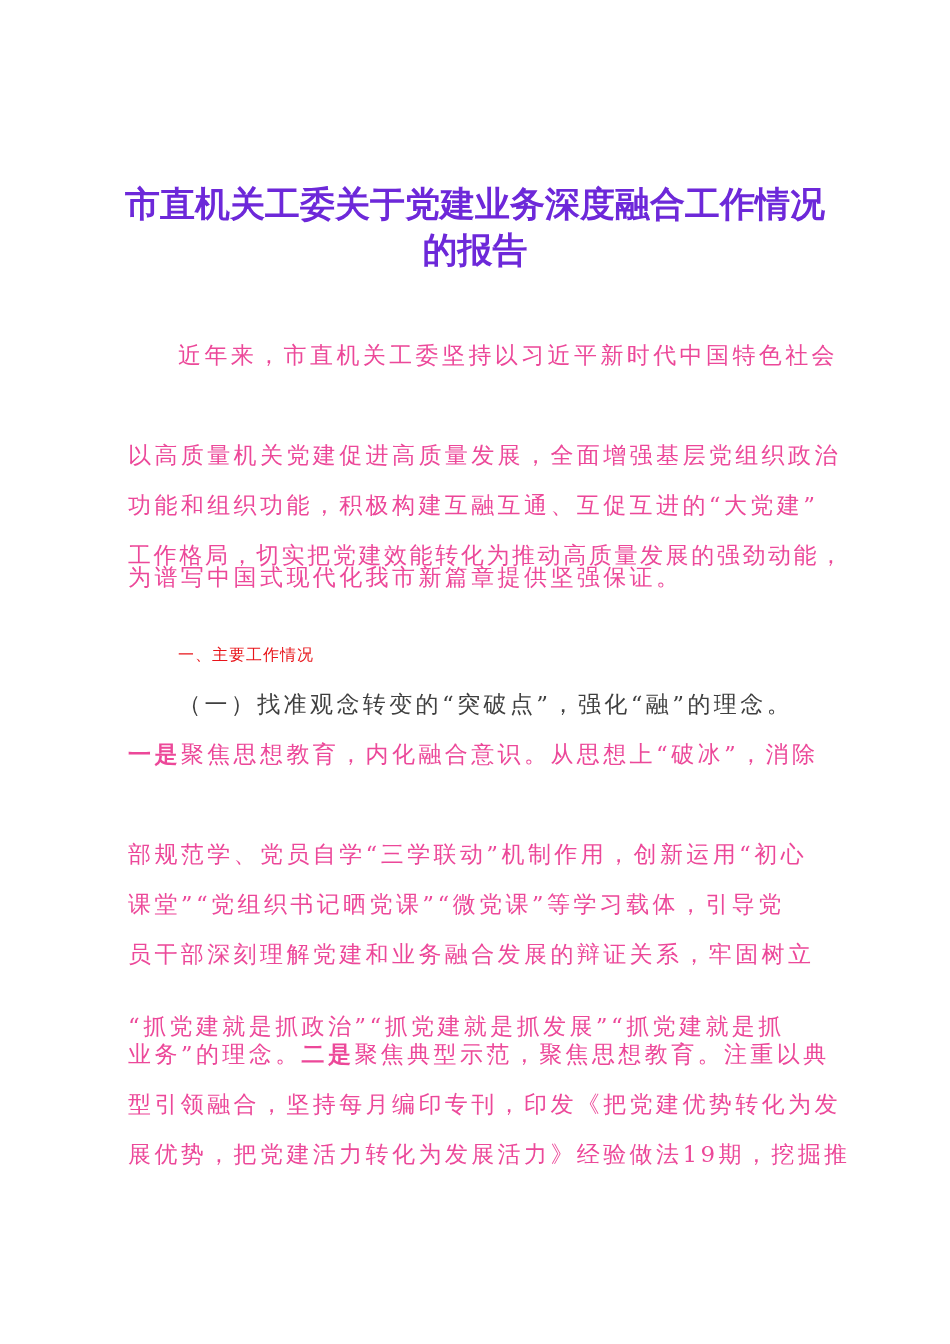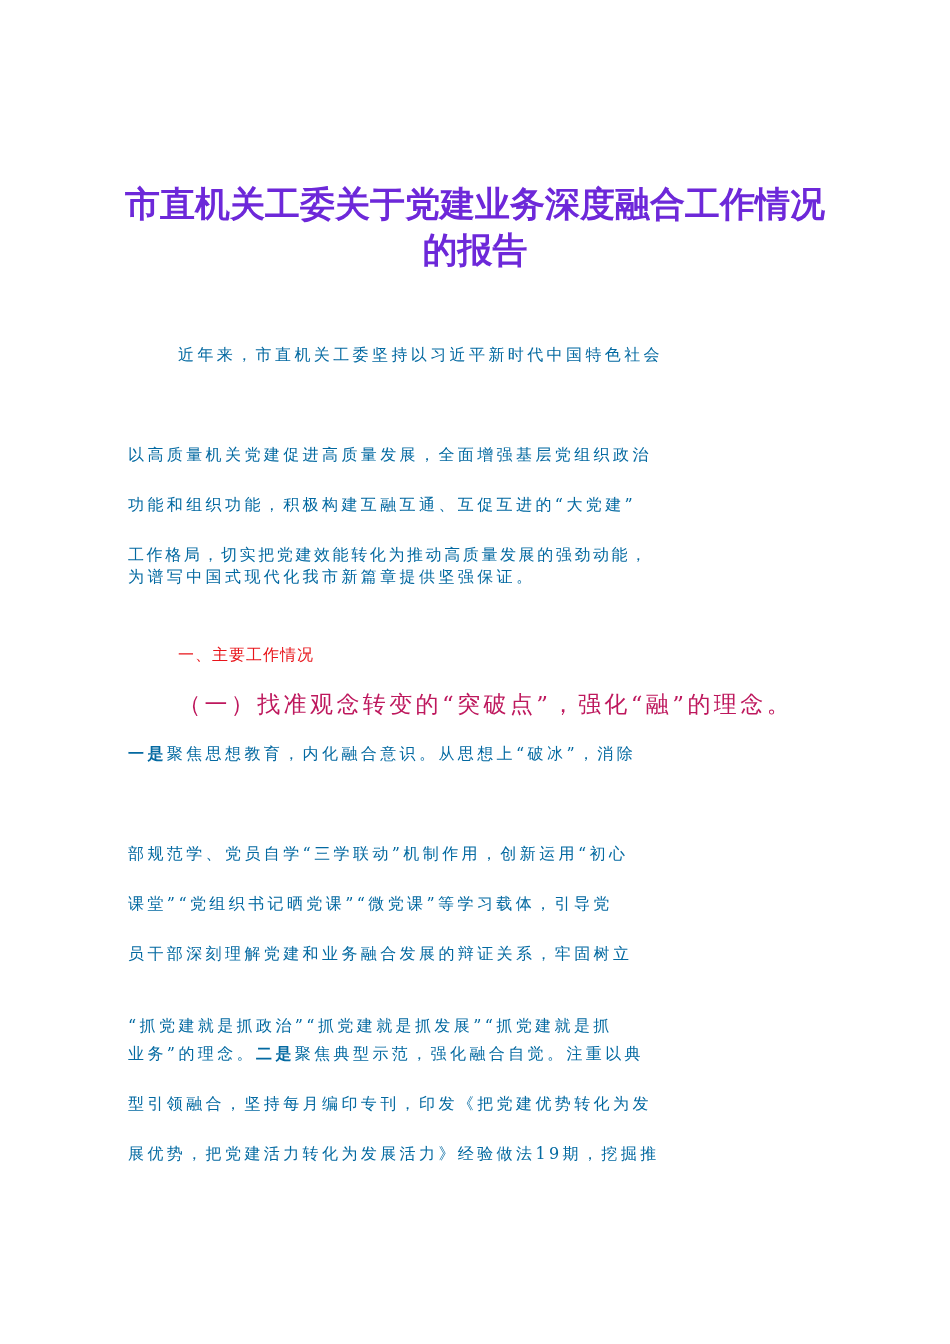"近年来，市直机关工委坚持以习近平新时代中国特色社会" .line { color: #0369a1 -> #ec4899; font-size: 16px -> 23px }
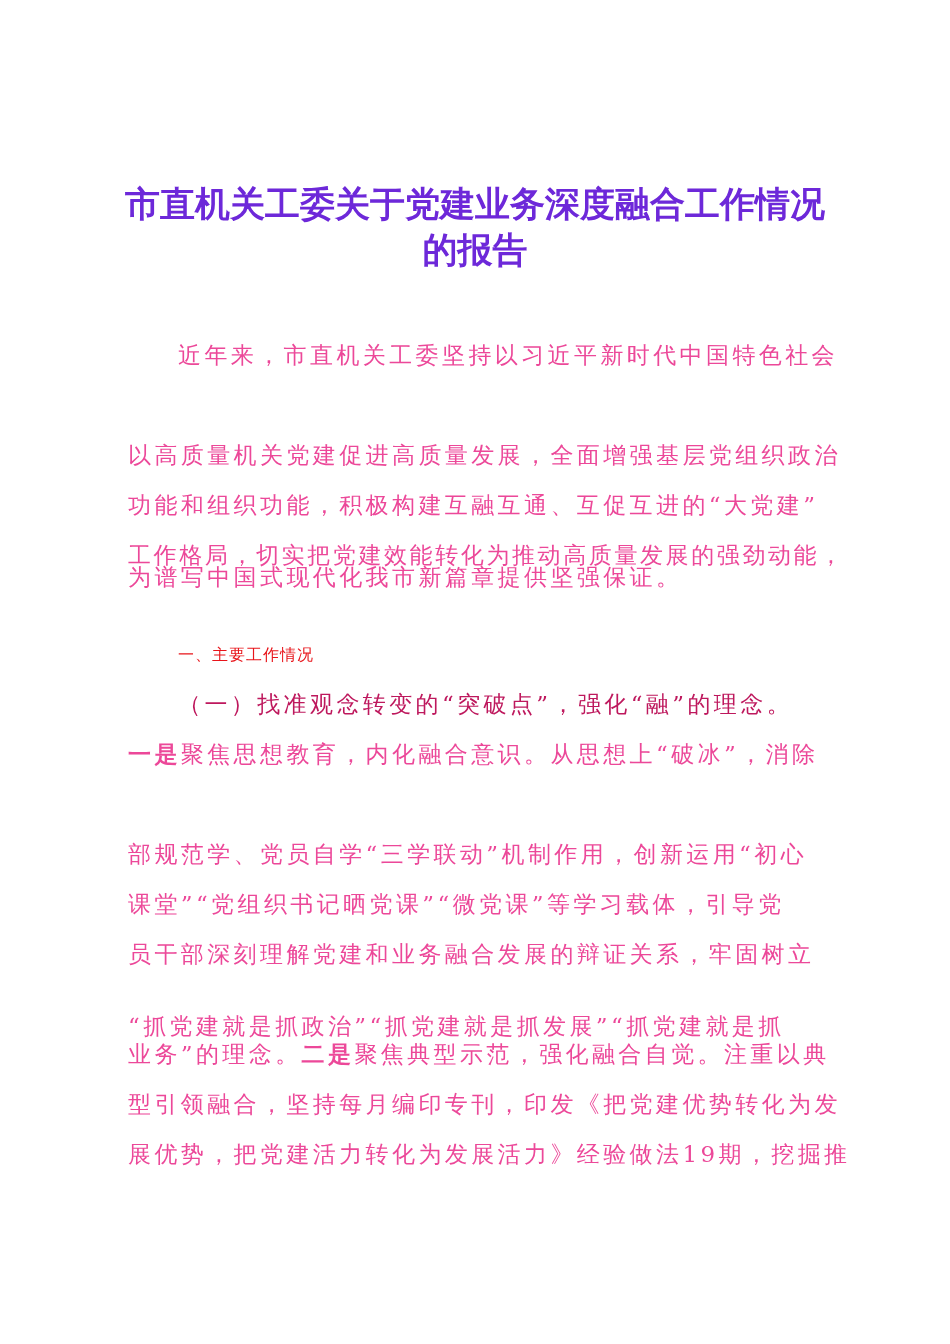"（一）找准观念转变的“突破点”，强化“融”的理念。" .heading-blue { color: #be185d -> #404040 }
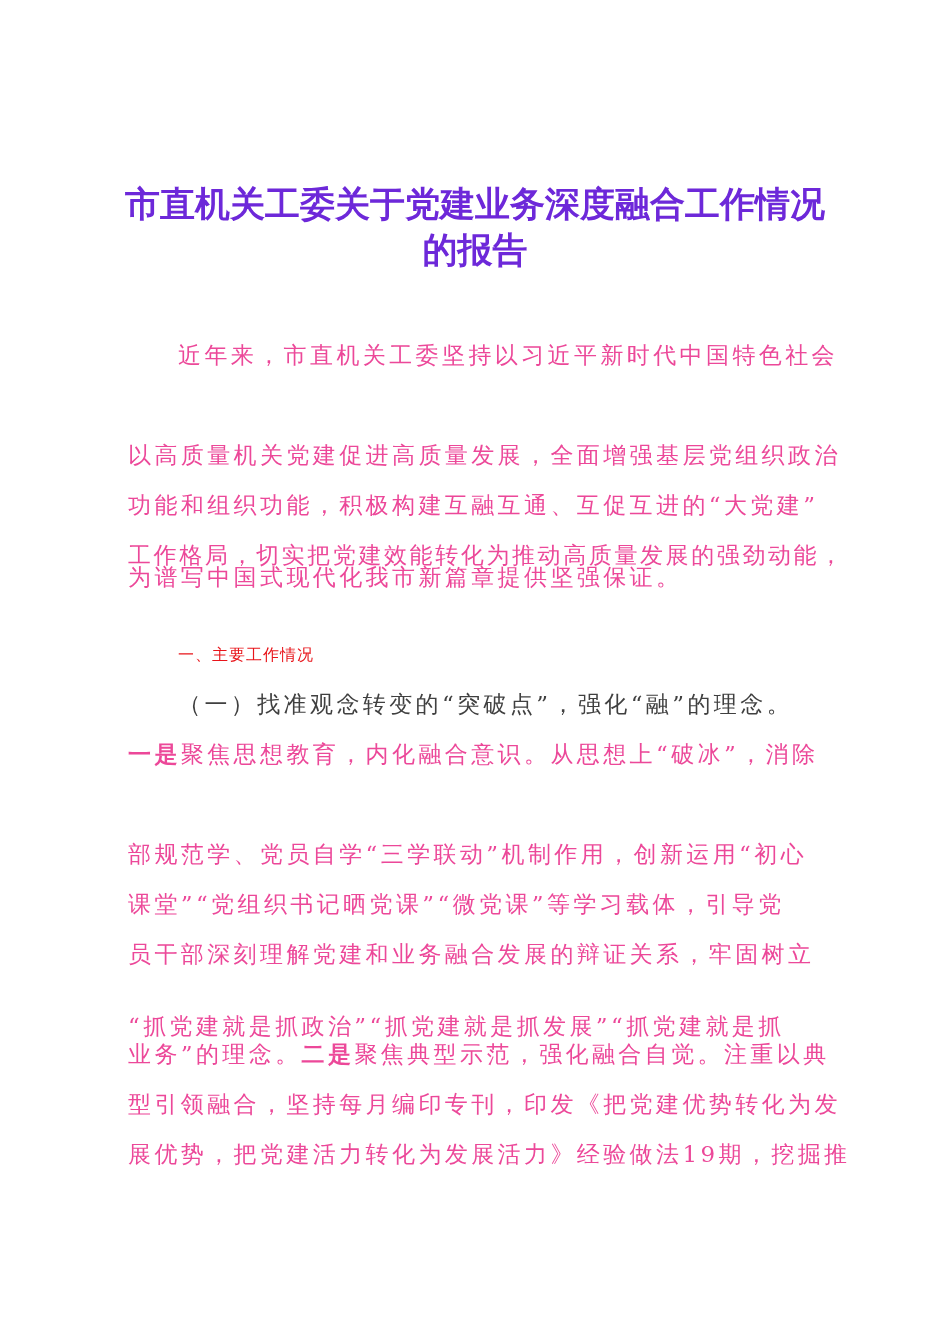"聚焦典型示范，强化融合自觉。注重以典" span { text: 强化融合自觉 -> 聚焦思想教育 }
